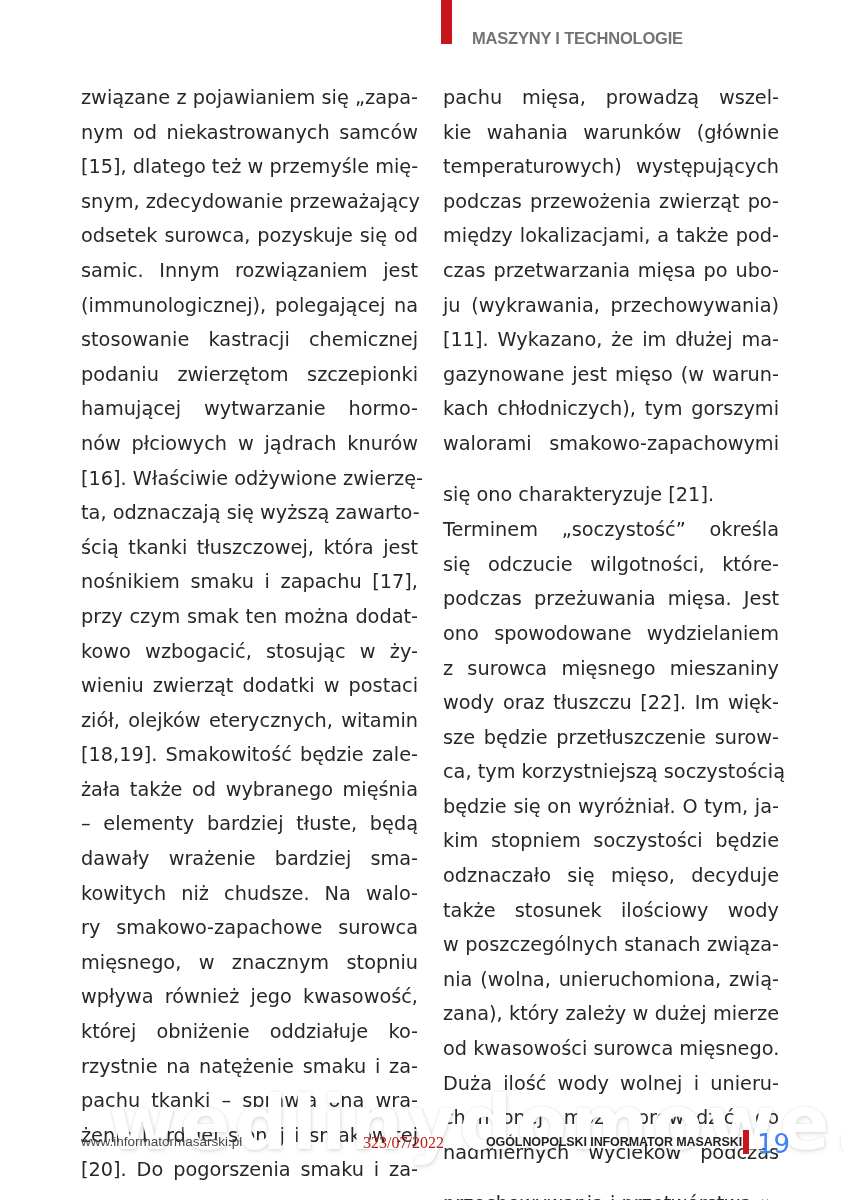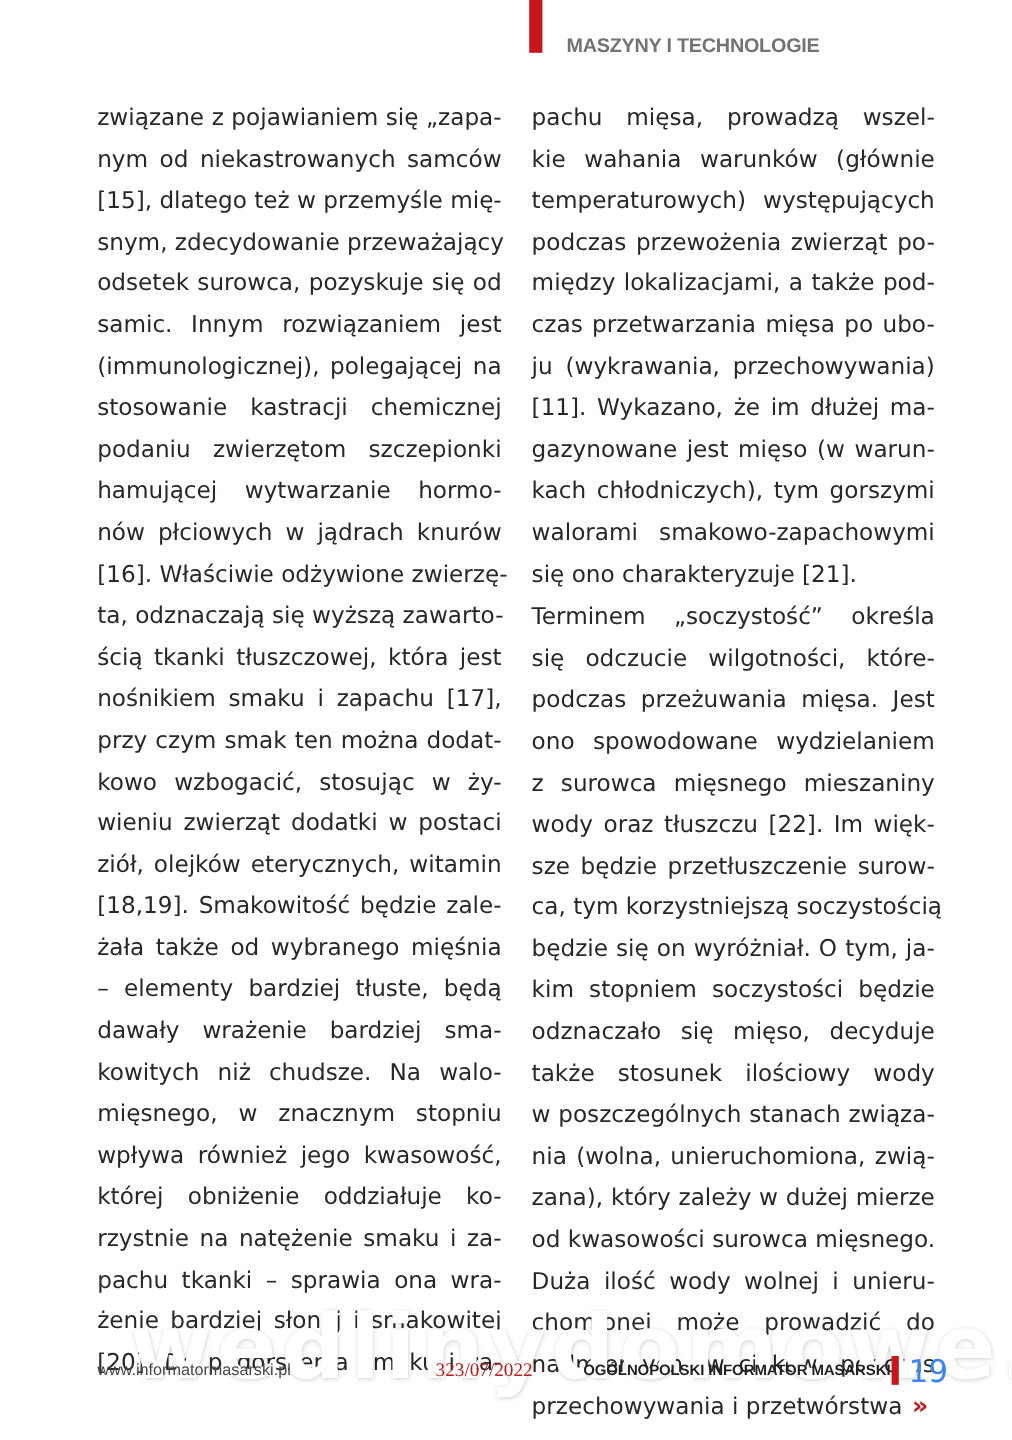"się ono charakteryzuje [21]." .line.last { margin-top: none -> 16px }
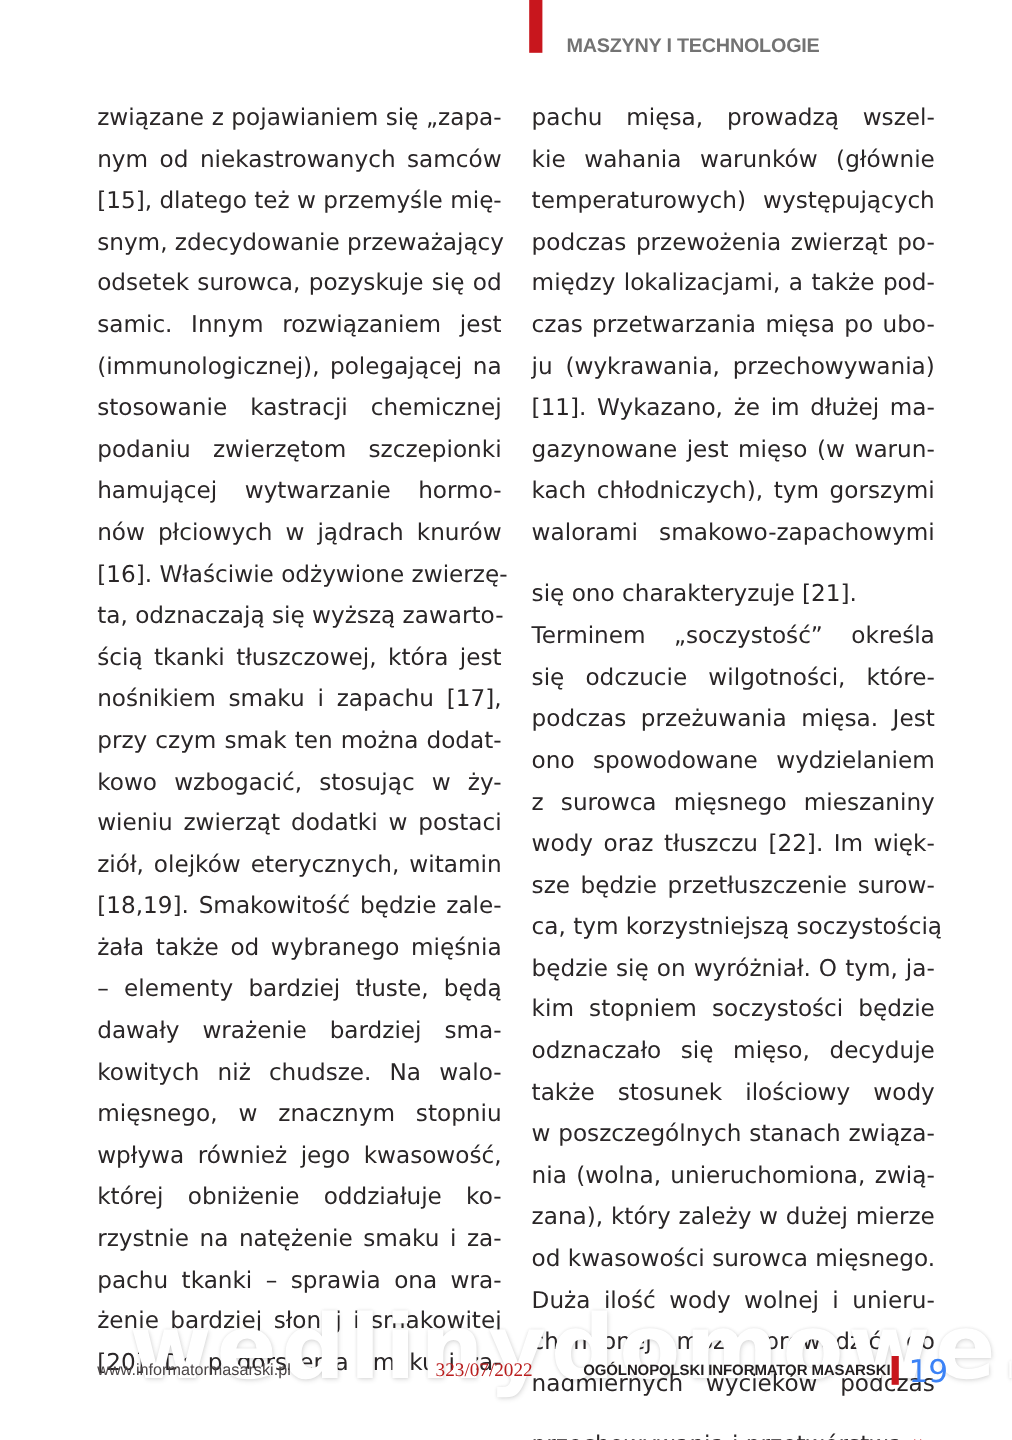"ry smakowo-zapachowe surowca" div.line { html: none -> <div>ry smakowo-zapachowe surowca</div> }
